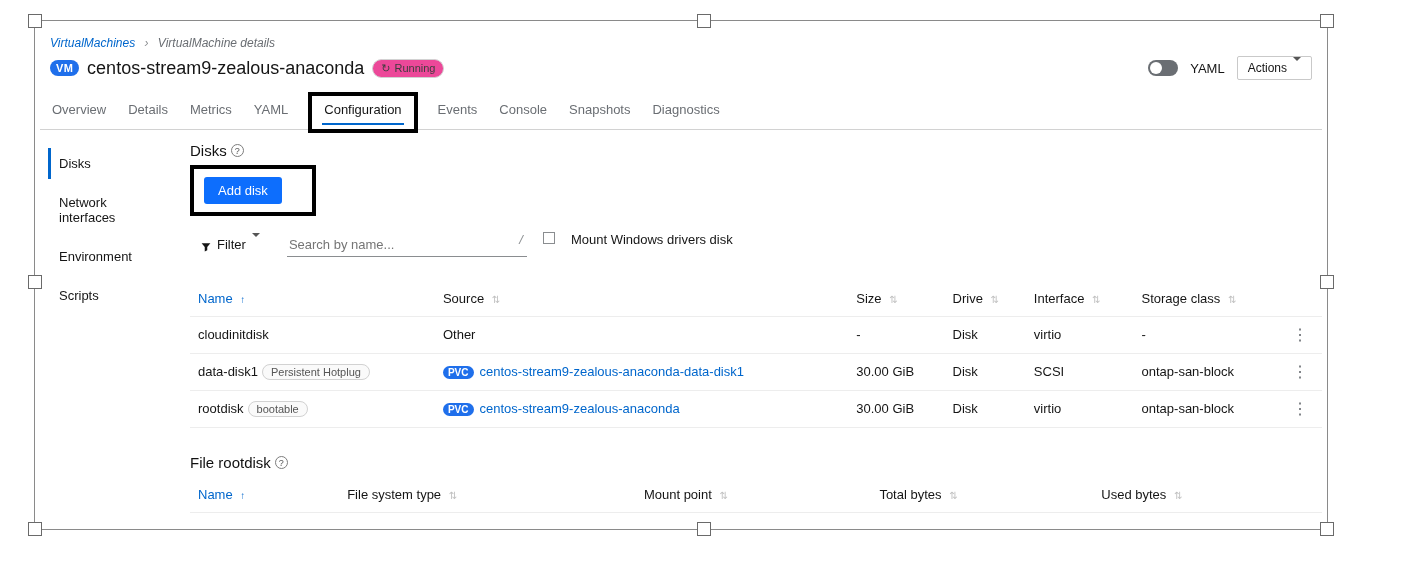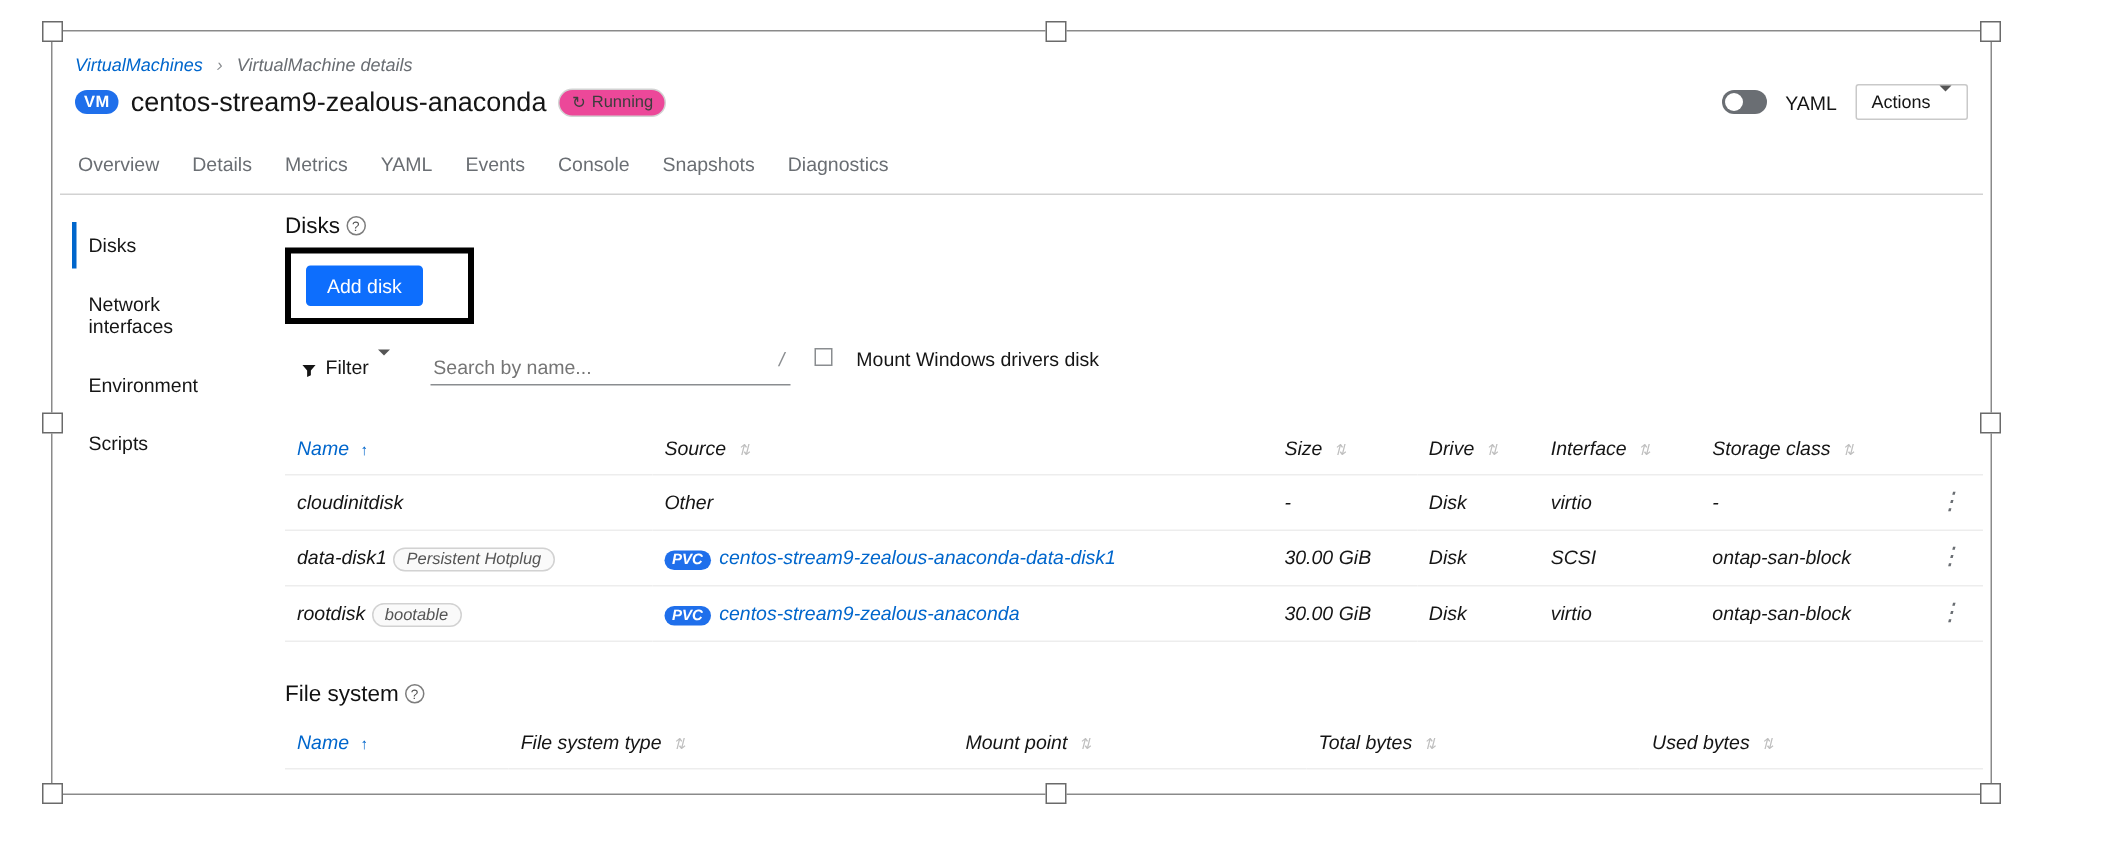"Configuration" div.tab { html: none -> <div>Configuration</div> }
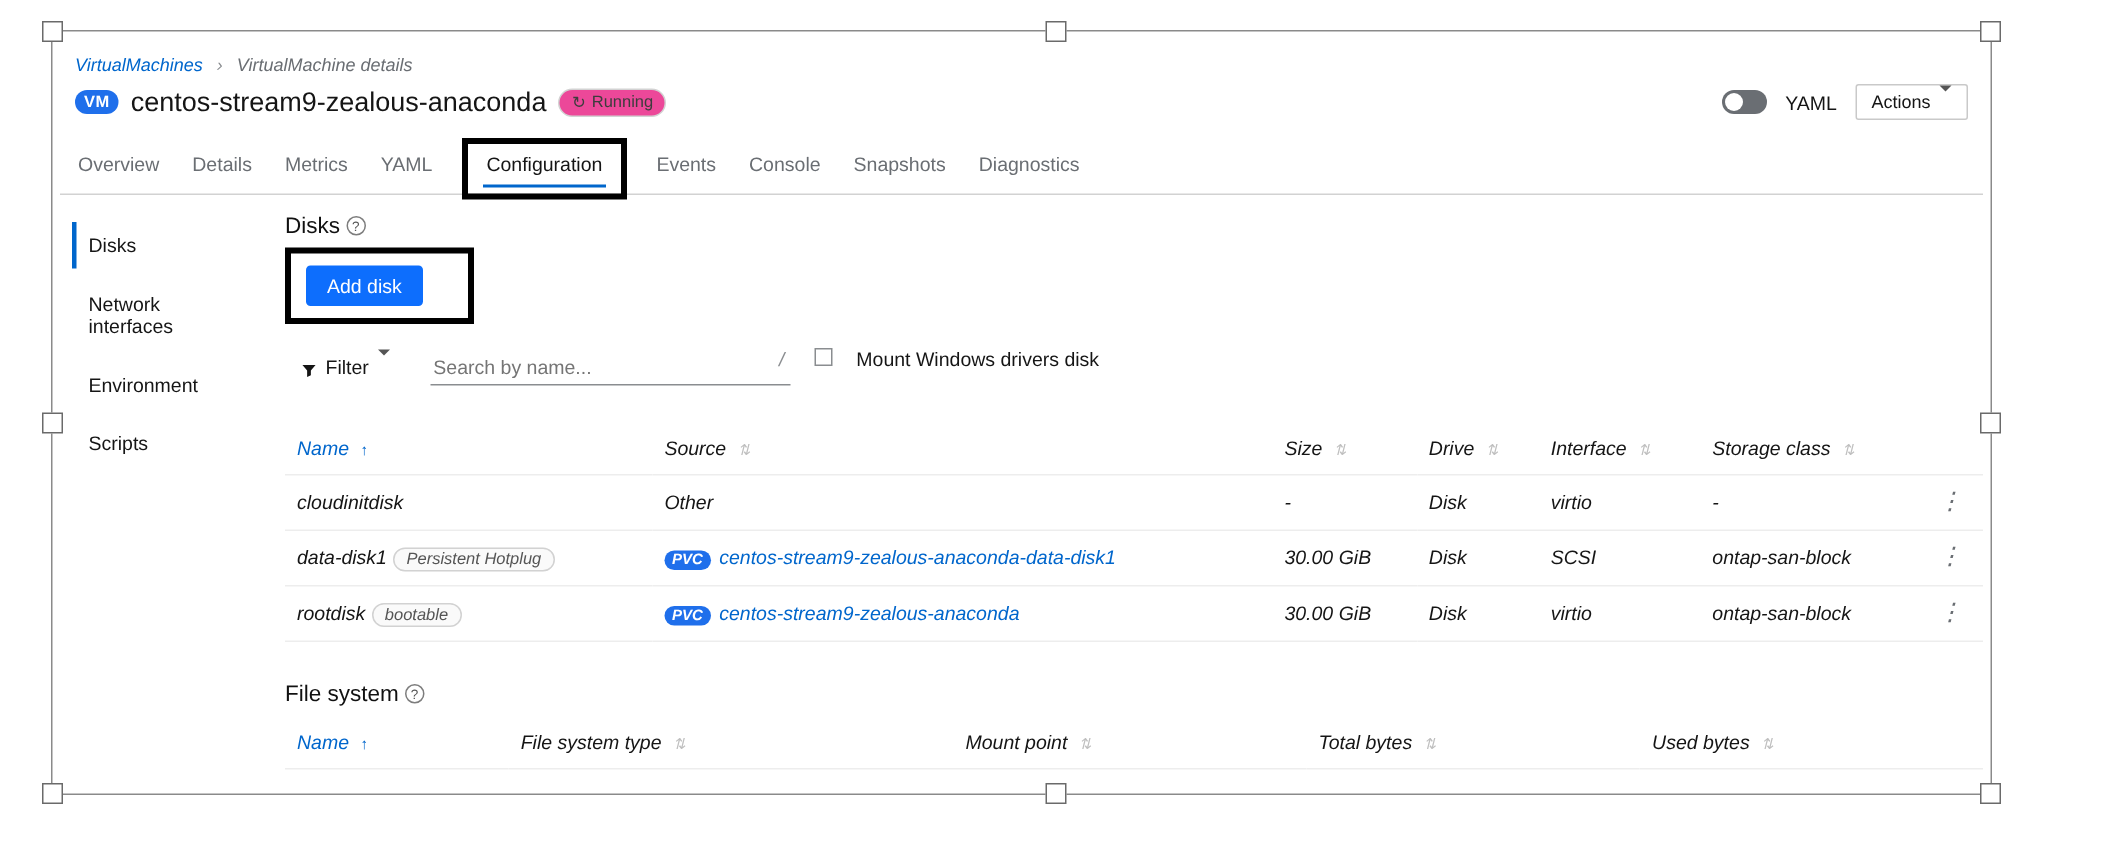"Name ↑" table.disk-table { font-style: italic -> none }
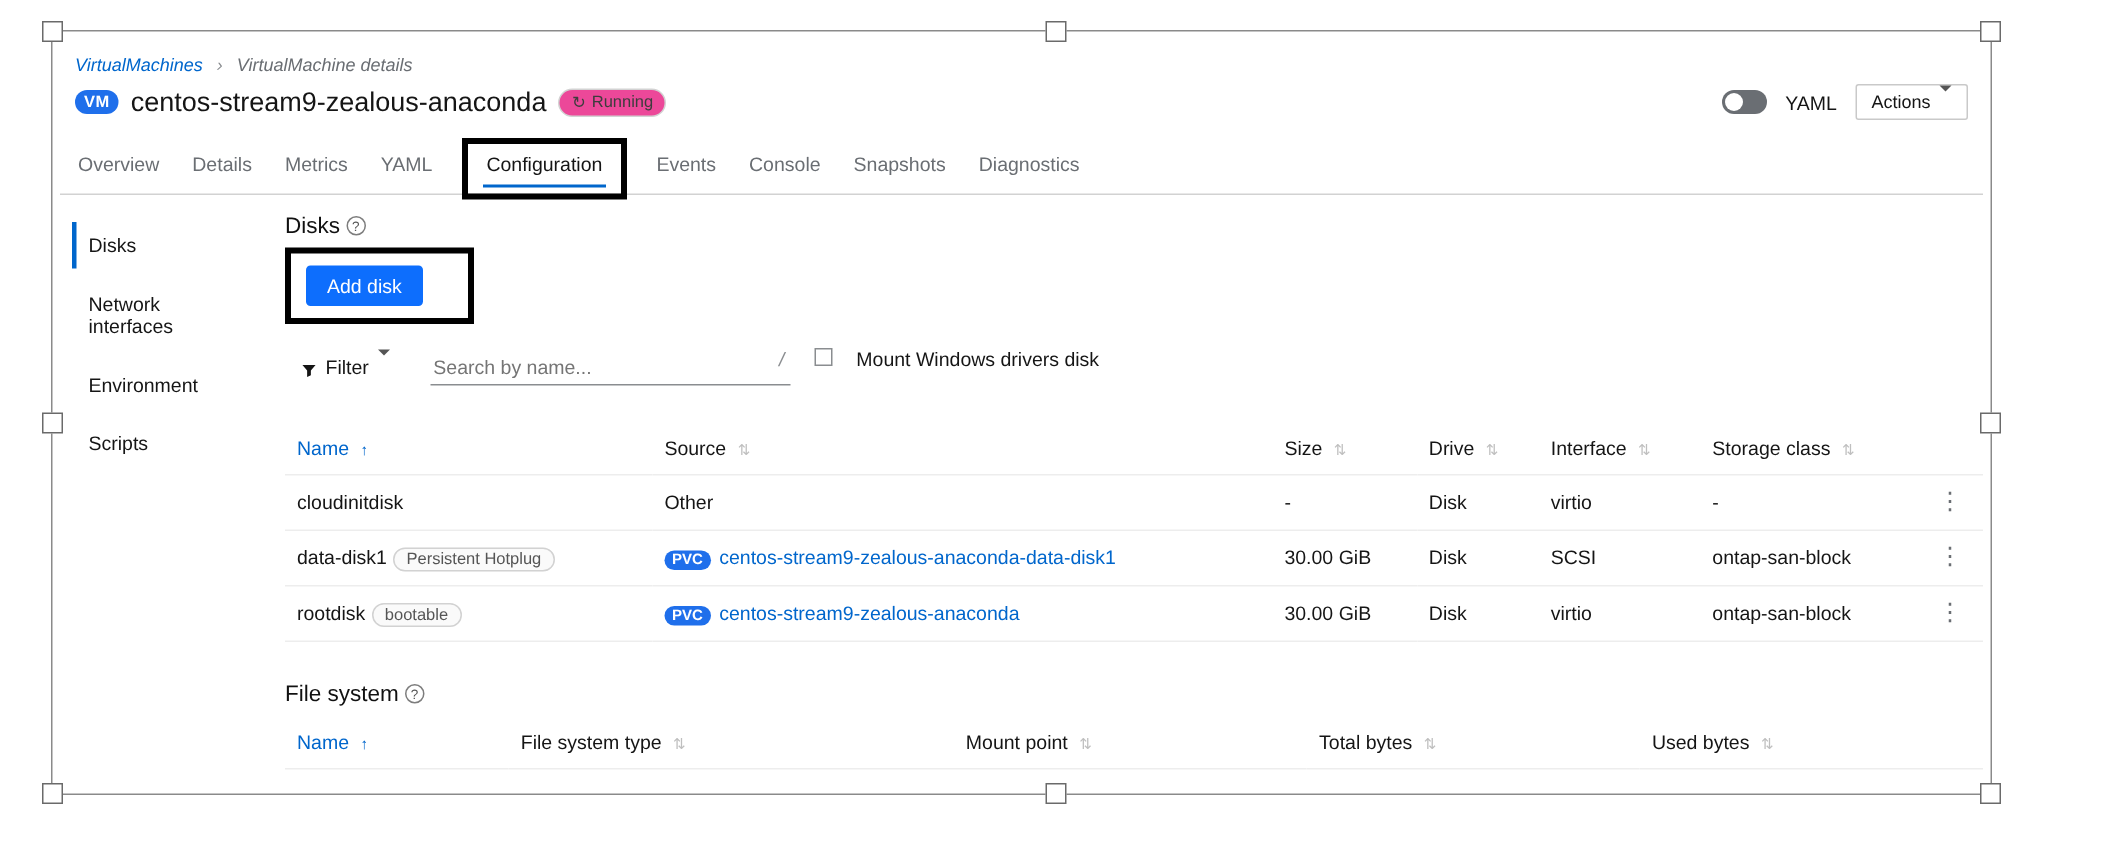"File system" span { text: system -> rootdisk }
